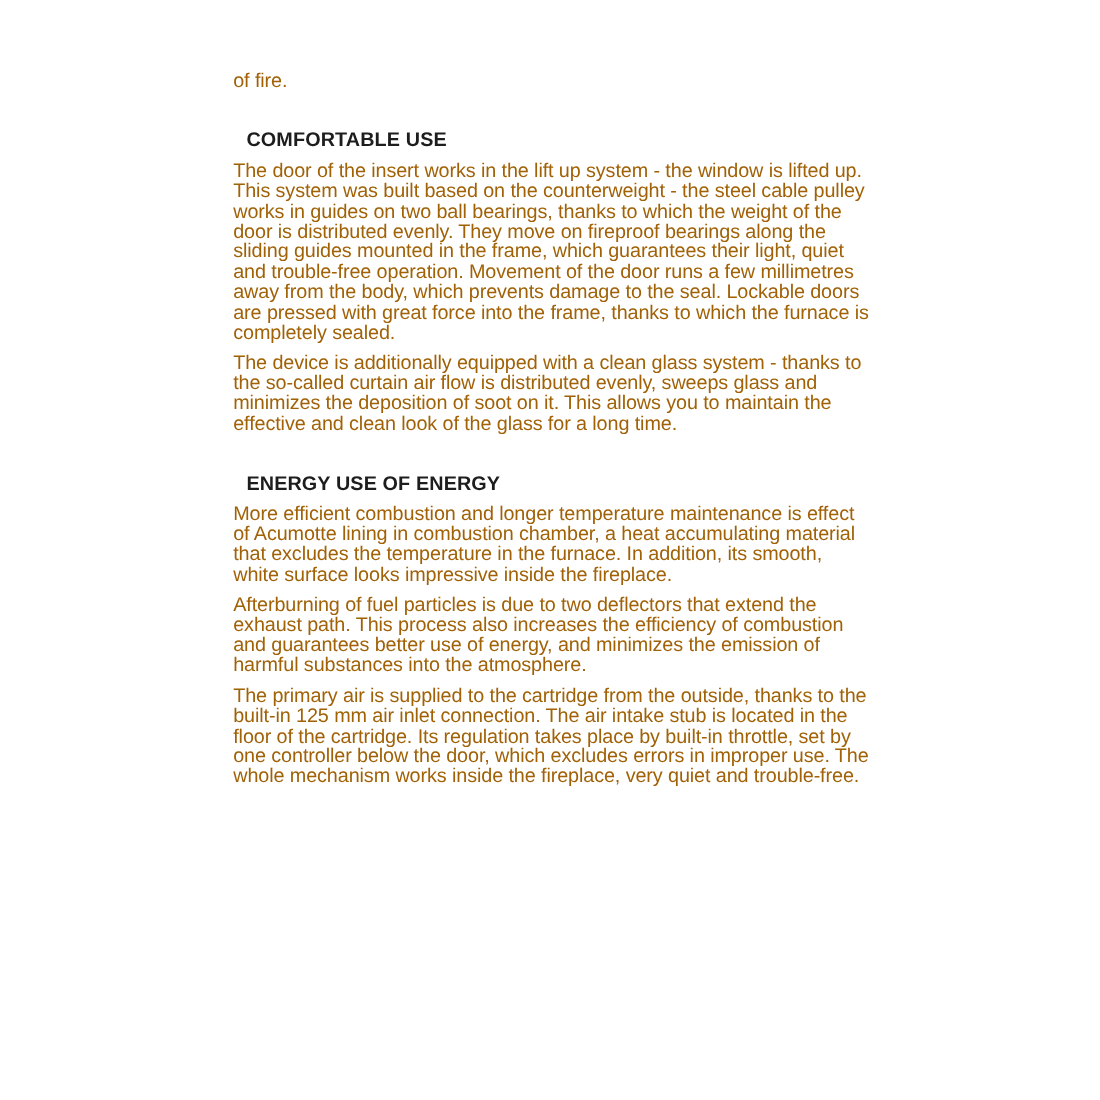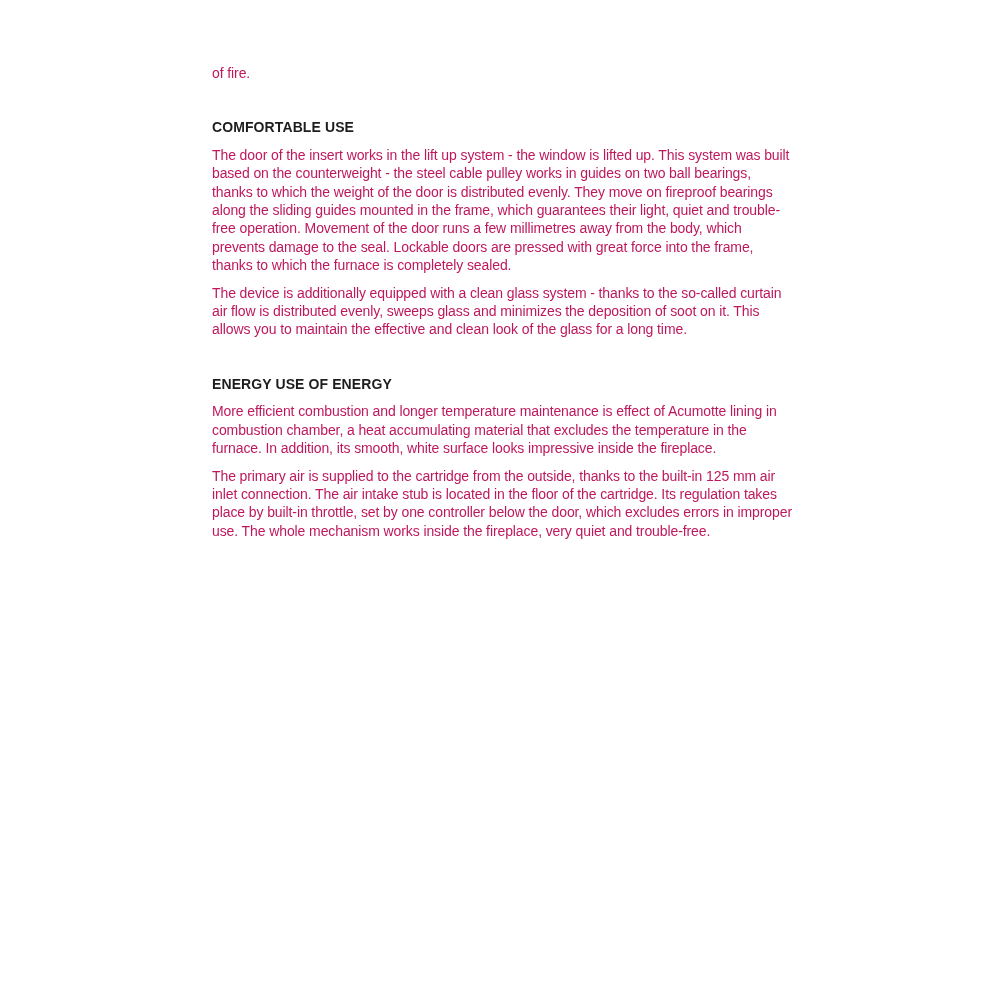"of fire." .body-text { color: #be185d -> #a16207; font-size: 14px -> 18px }
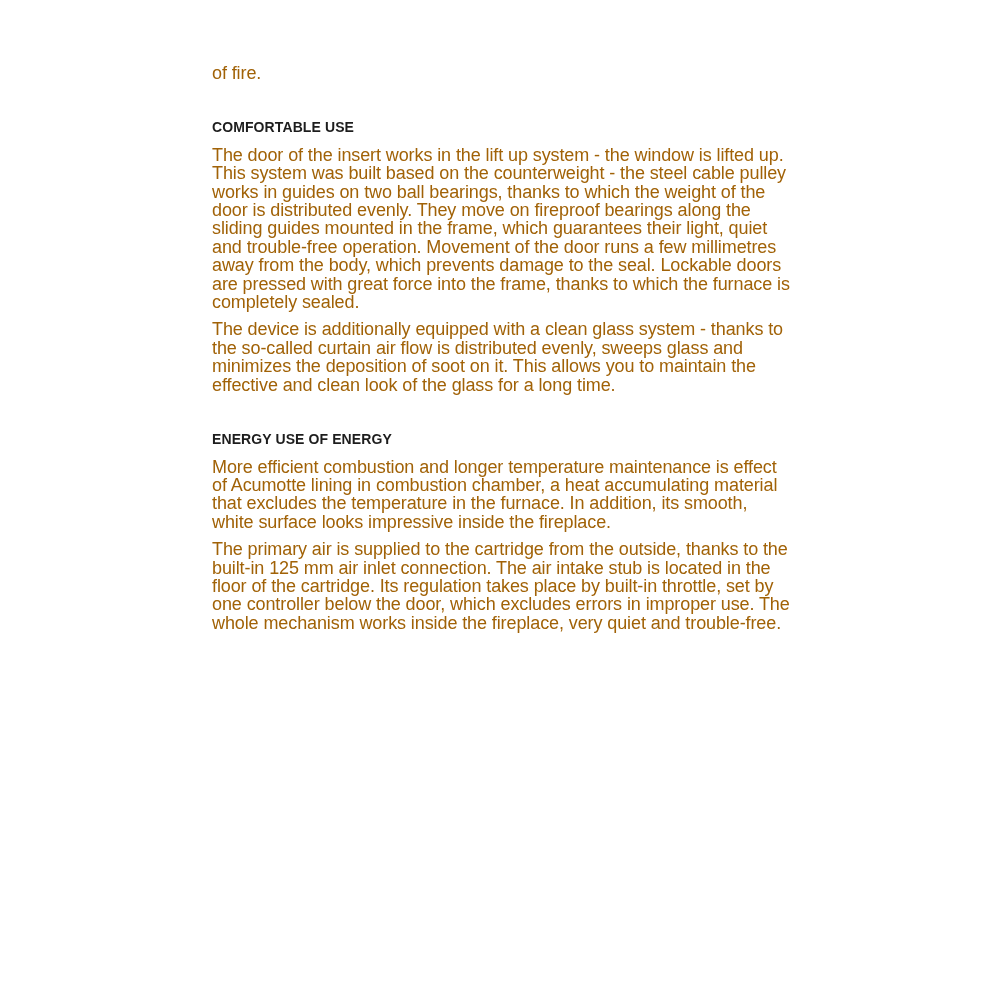"COMFORTABLE USE" .section-heading { font-size: 14px -> 18px; margin: 36px 0 9px 0 -> 36px 0 9px 12px }
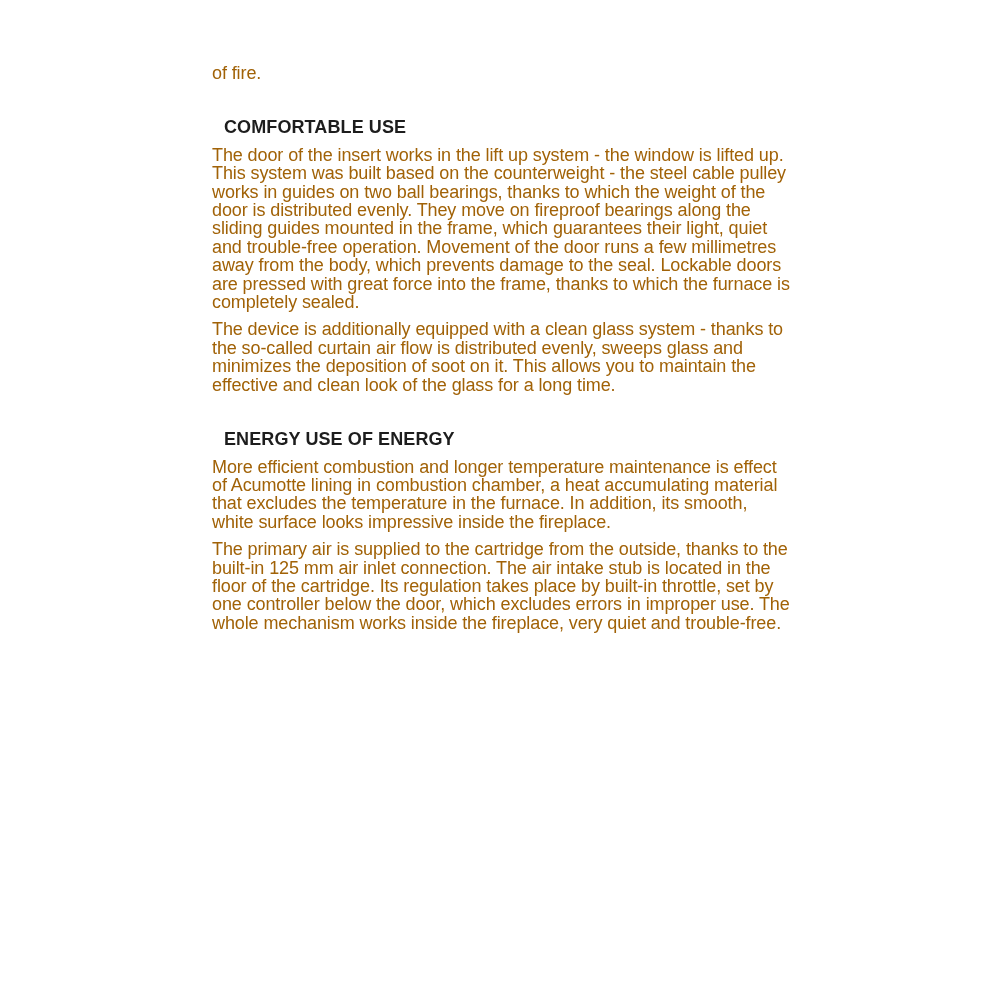"Afterburning of fuel particles is" p.body-text { html: none -> <p>Afterburning of fuel particles is due to two deflectors that extend the exhaust path. This process also increases the efficiency of combustion and guarantees better use of energy, and minimizes the emission of harmful substances into the atmosphere.</p> }
